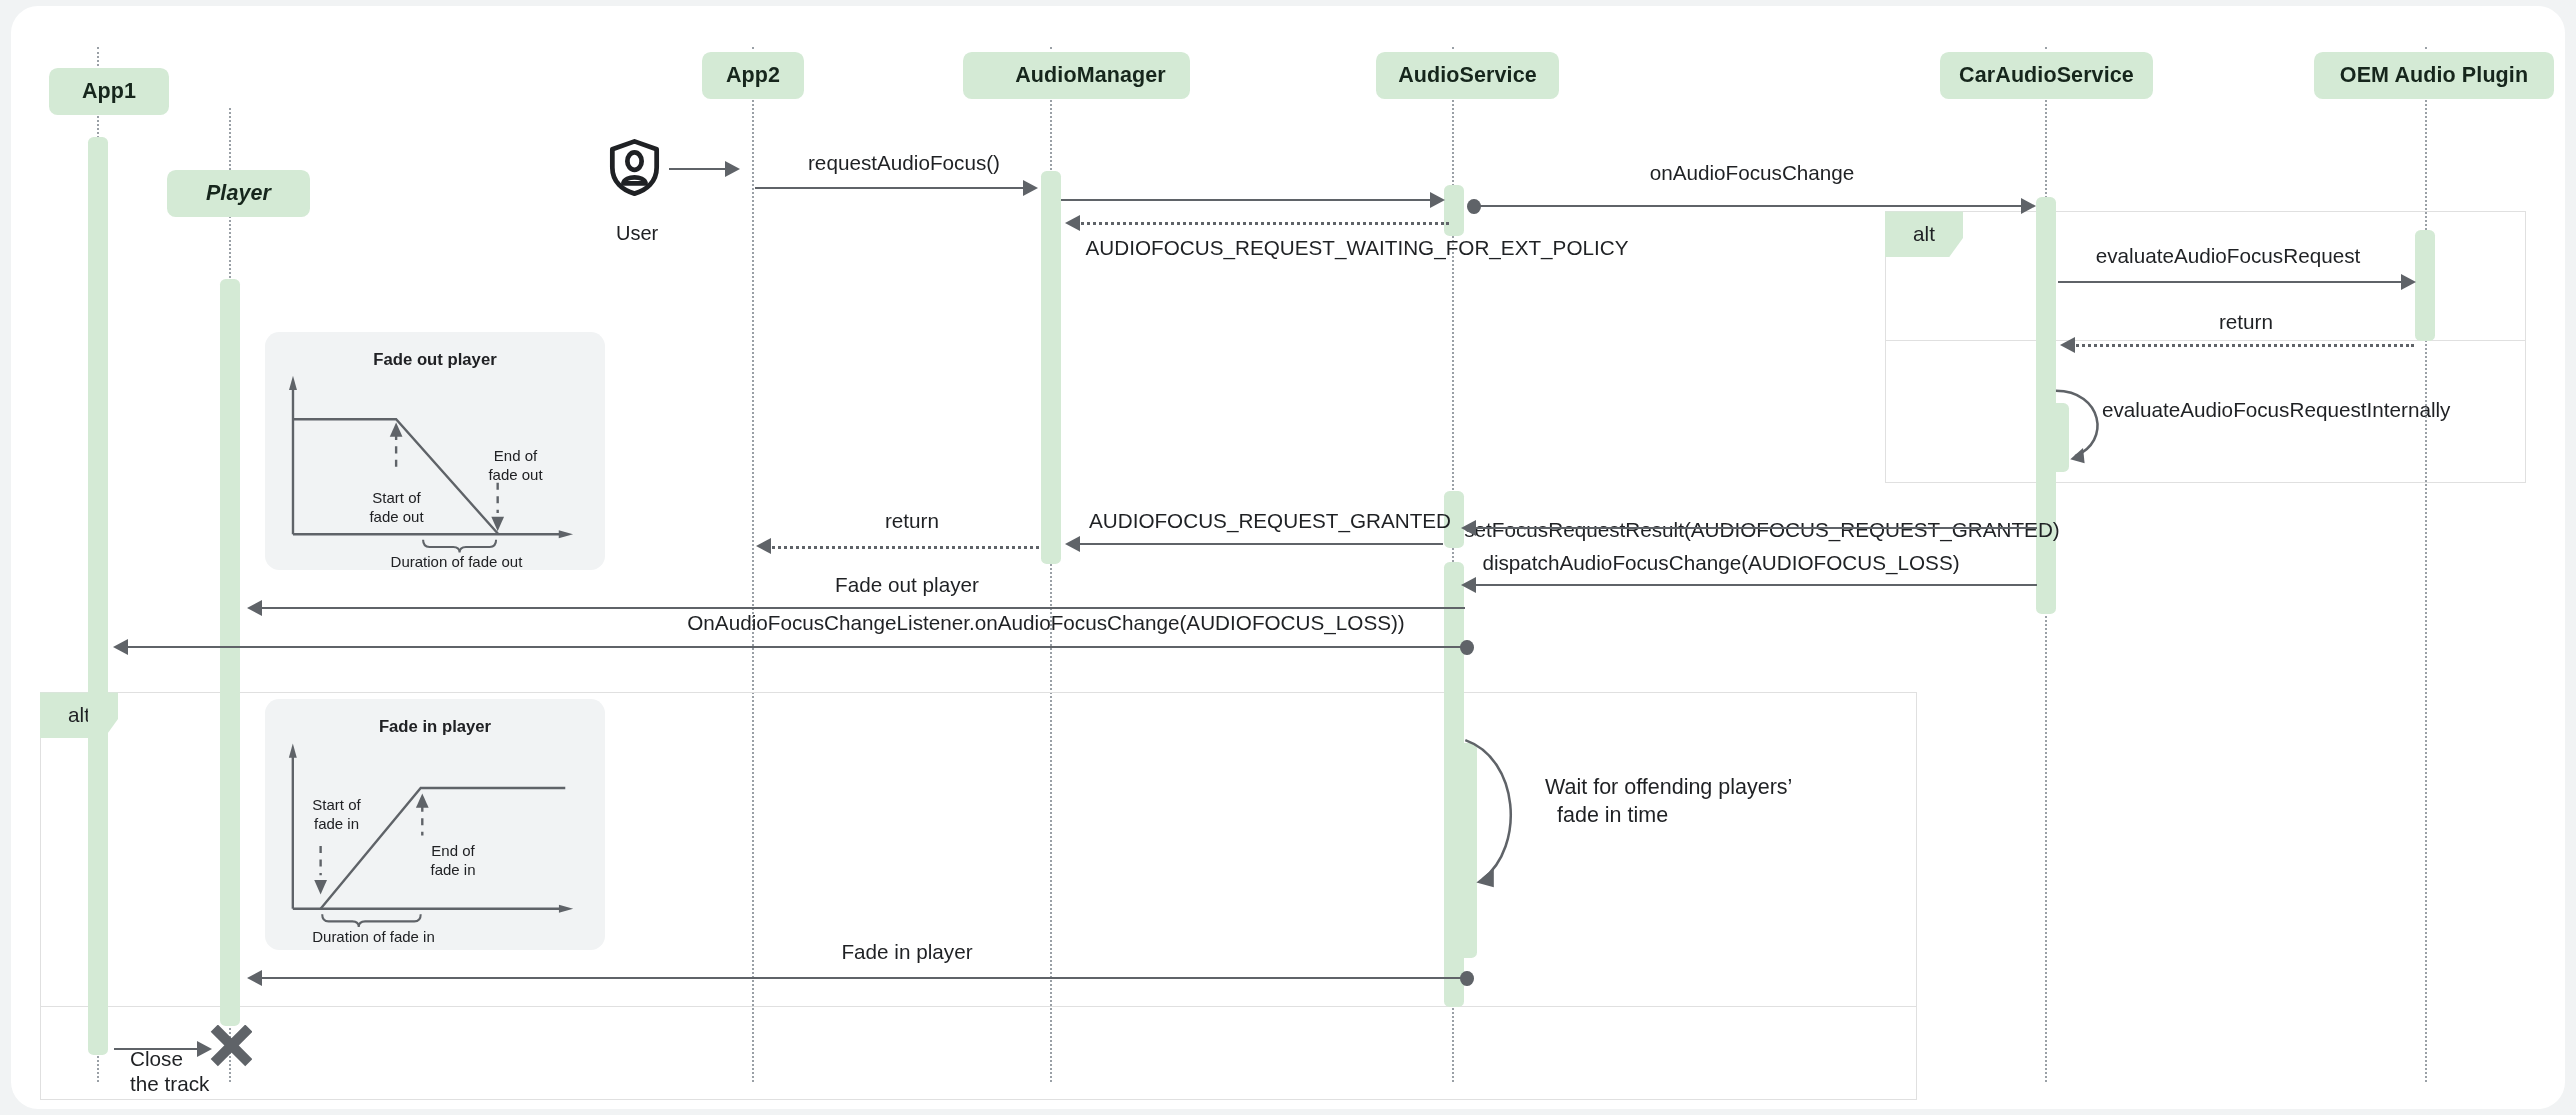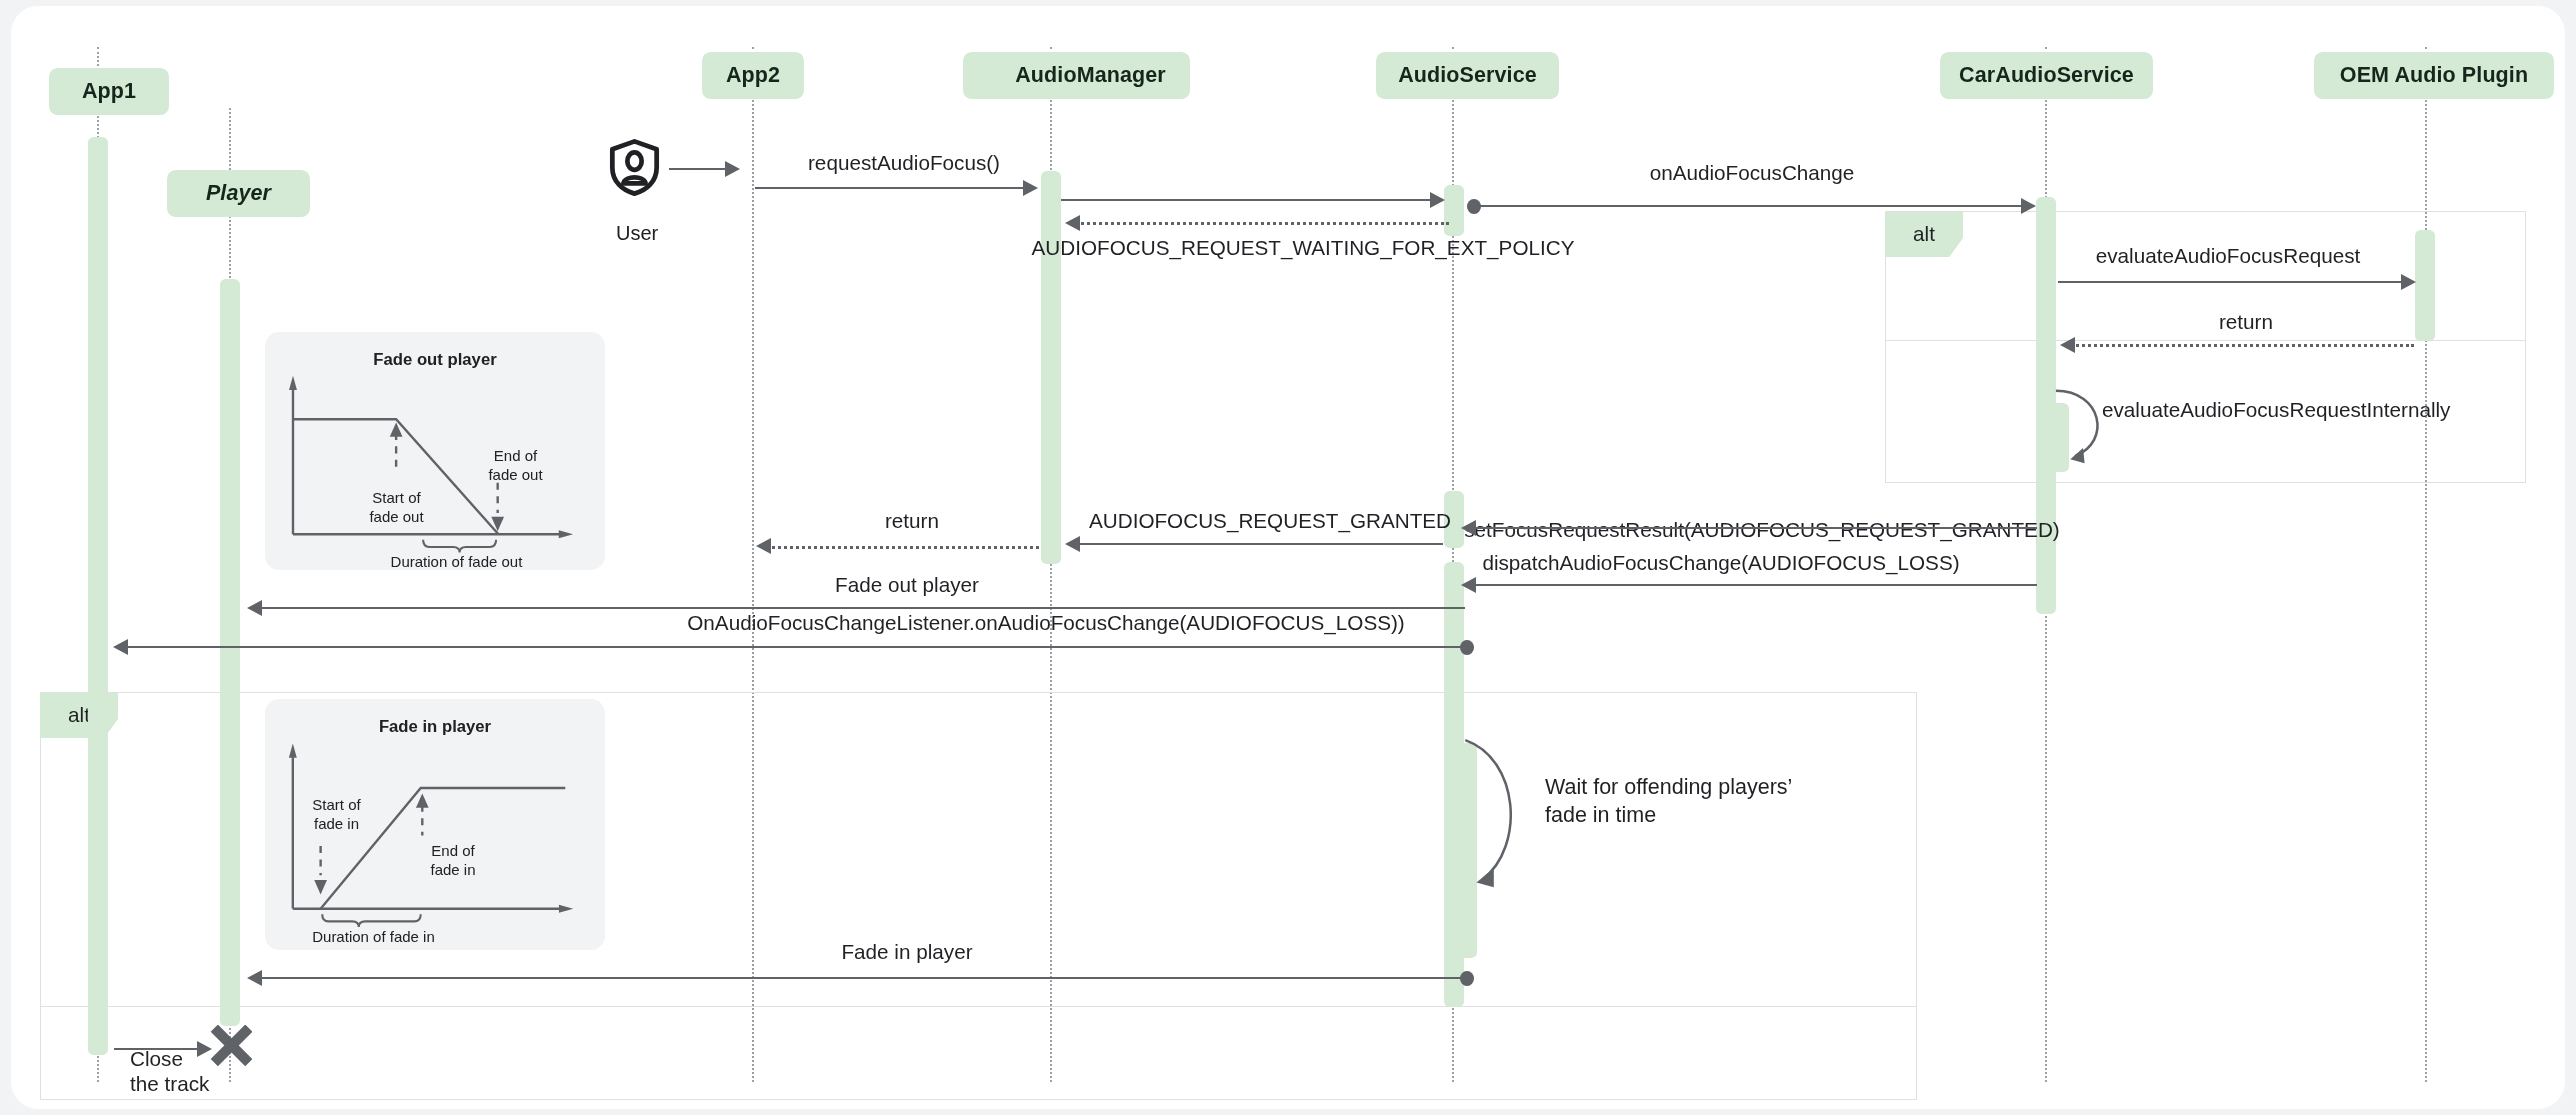"AUDIOFOCUS_REQUEST_WAITING_FOR_EXT_POLIC" div.msg { left: 1292px -> 1346px }
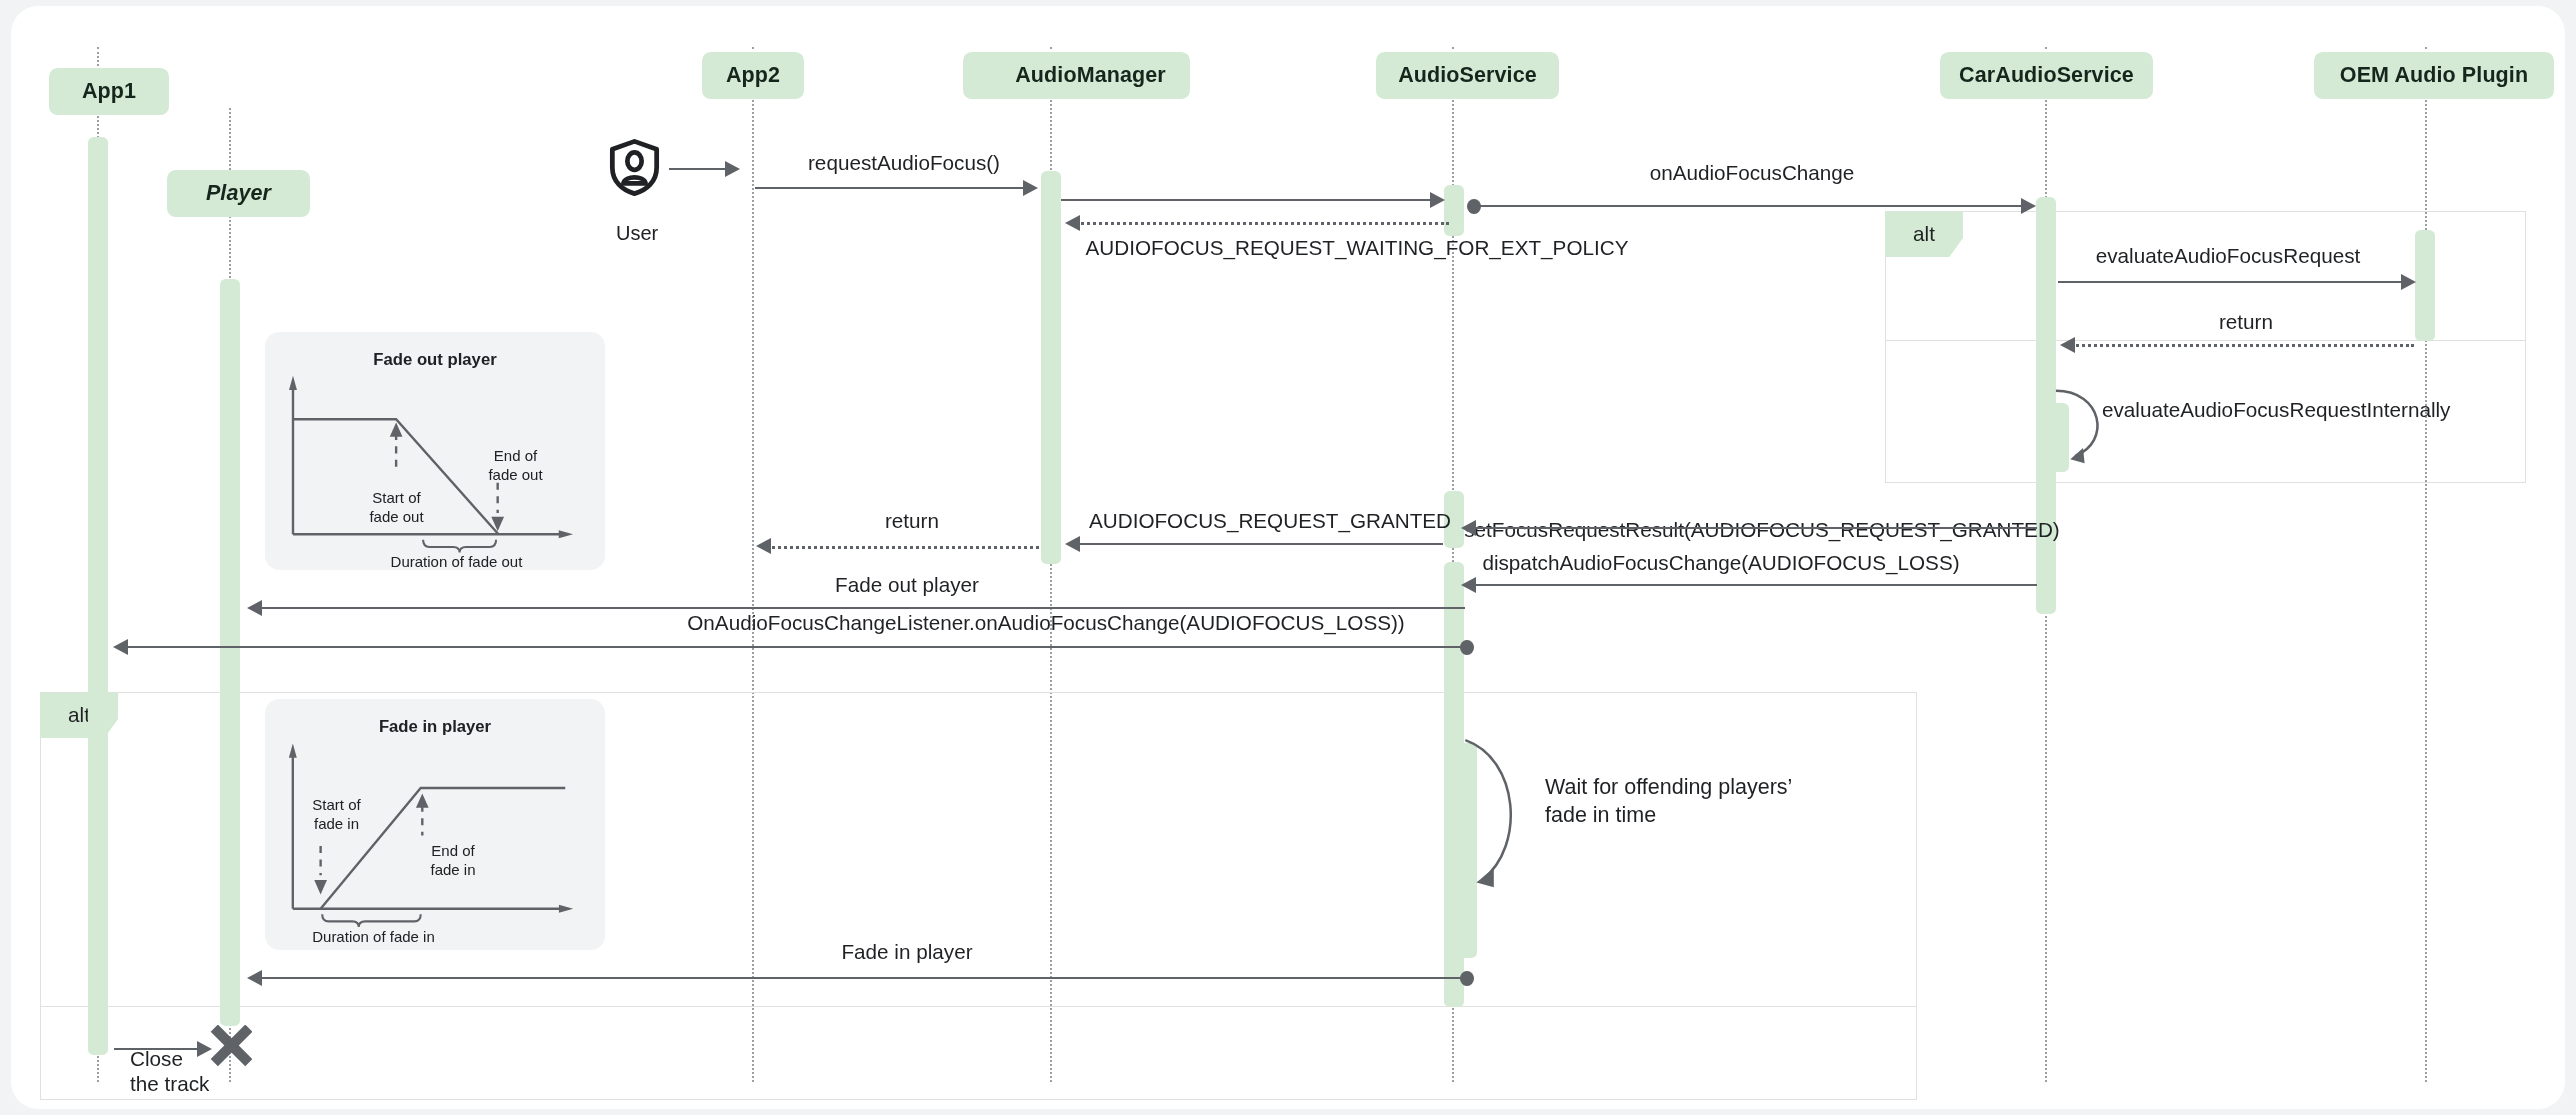"fade in time" div { margin-left: 0 -> 12px }
